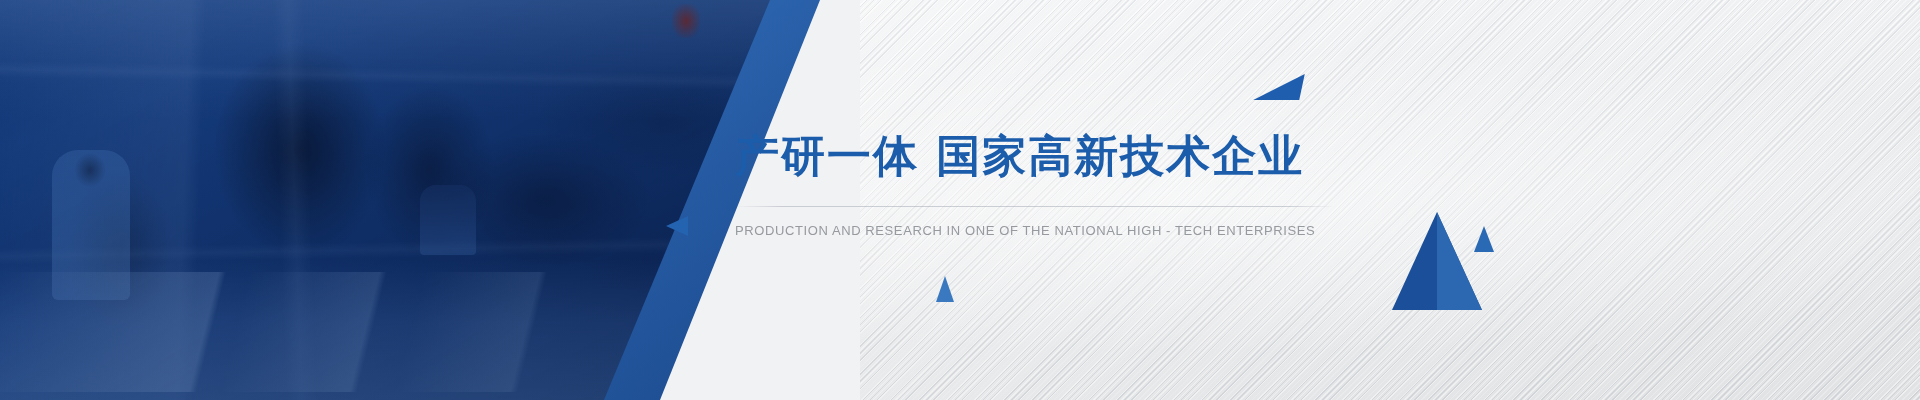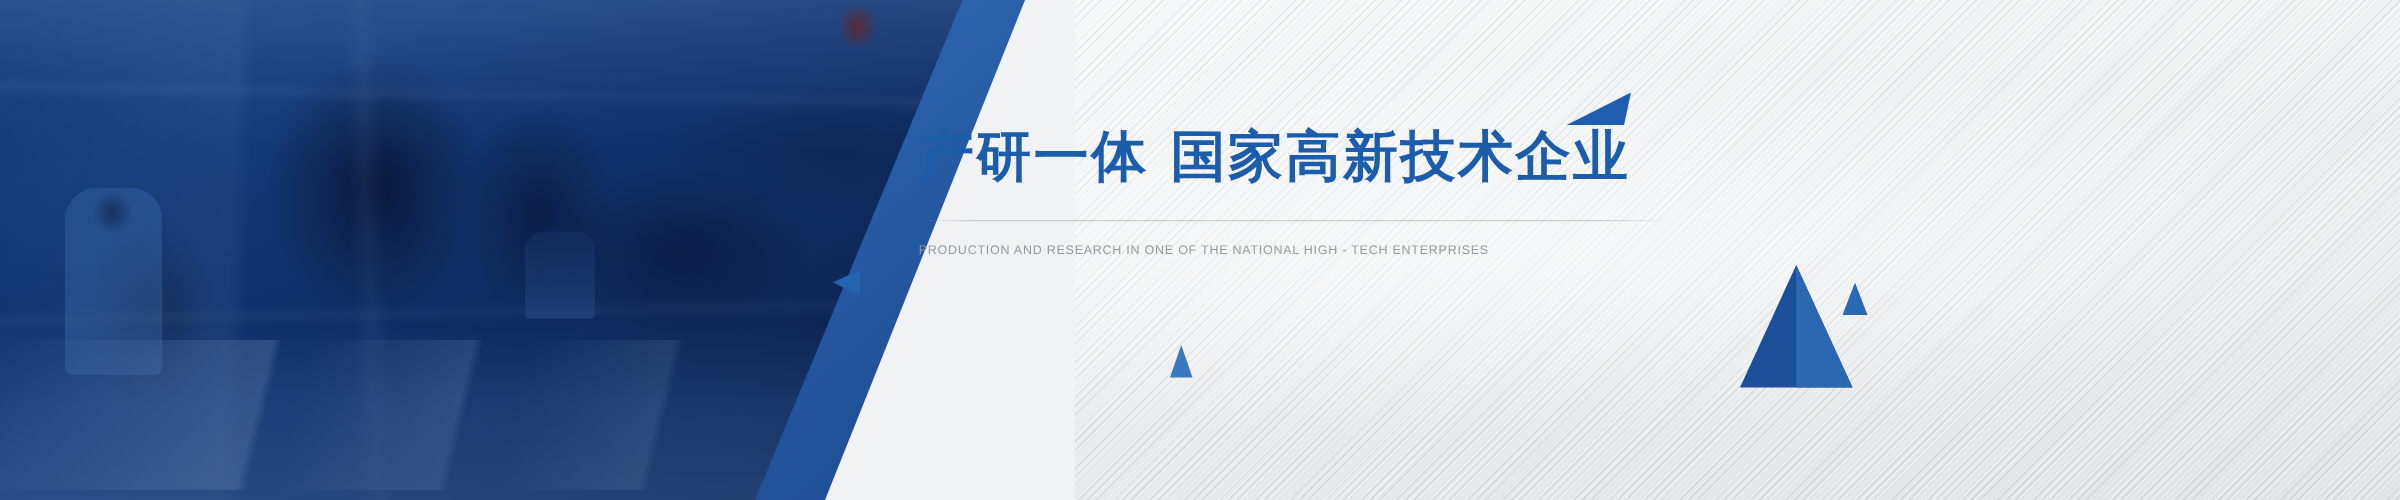"产研一体 国家高新技术企业" .text-block { top: 98px -> 128px }
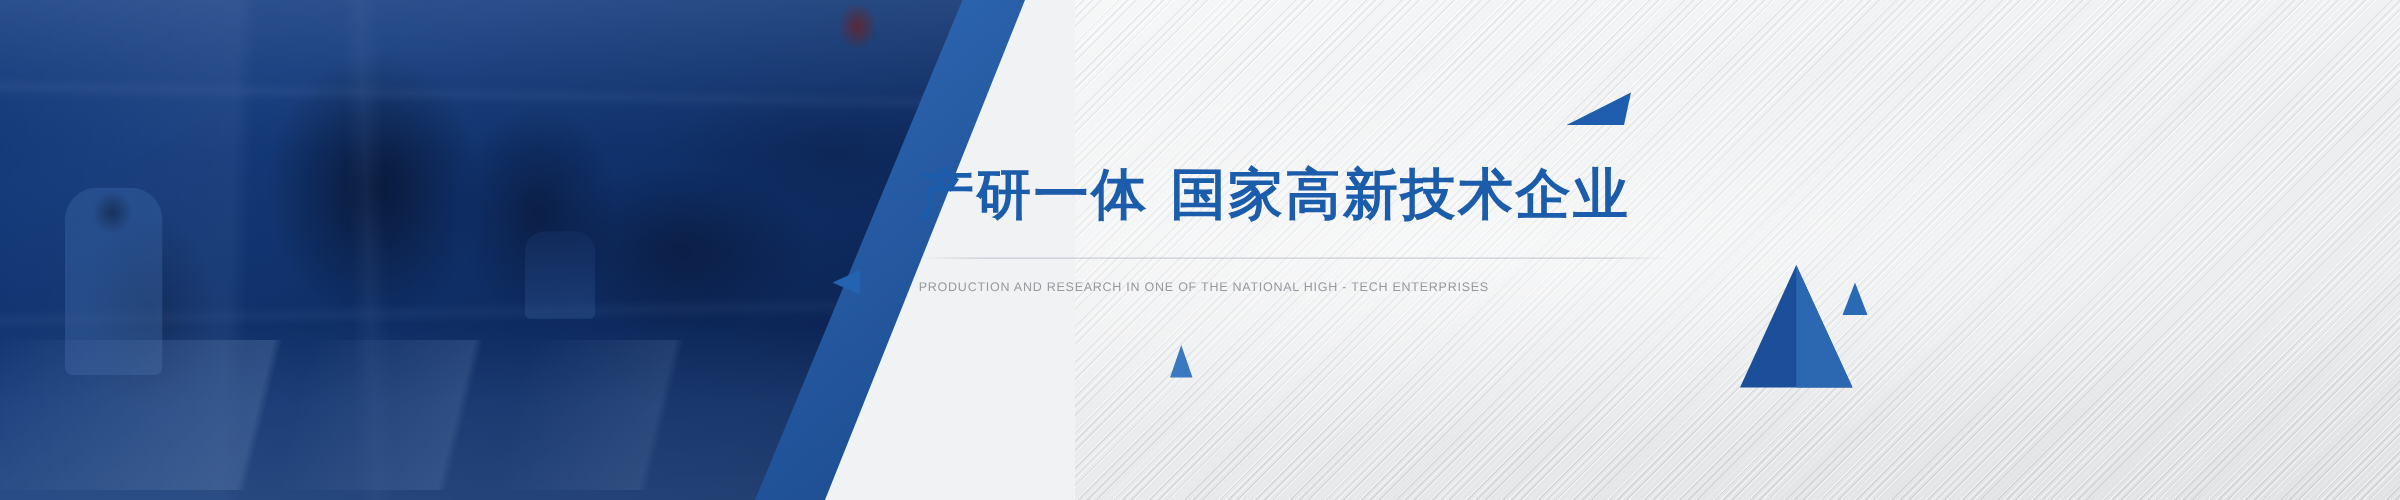"PRODUCTION AND RESEARCH IN ONE" .subline { font-size: 10px -> 13px }
